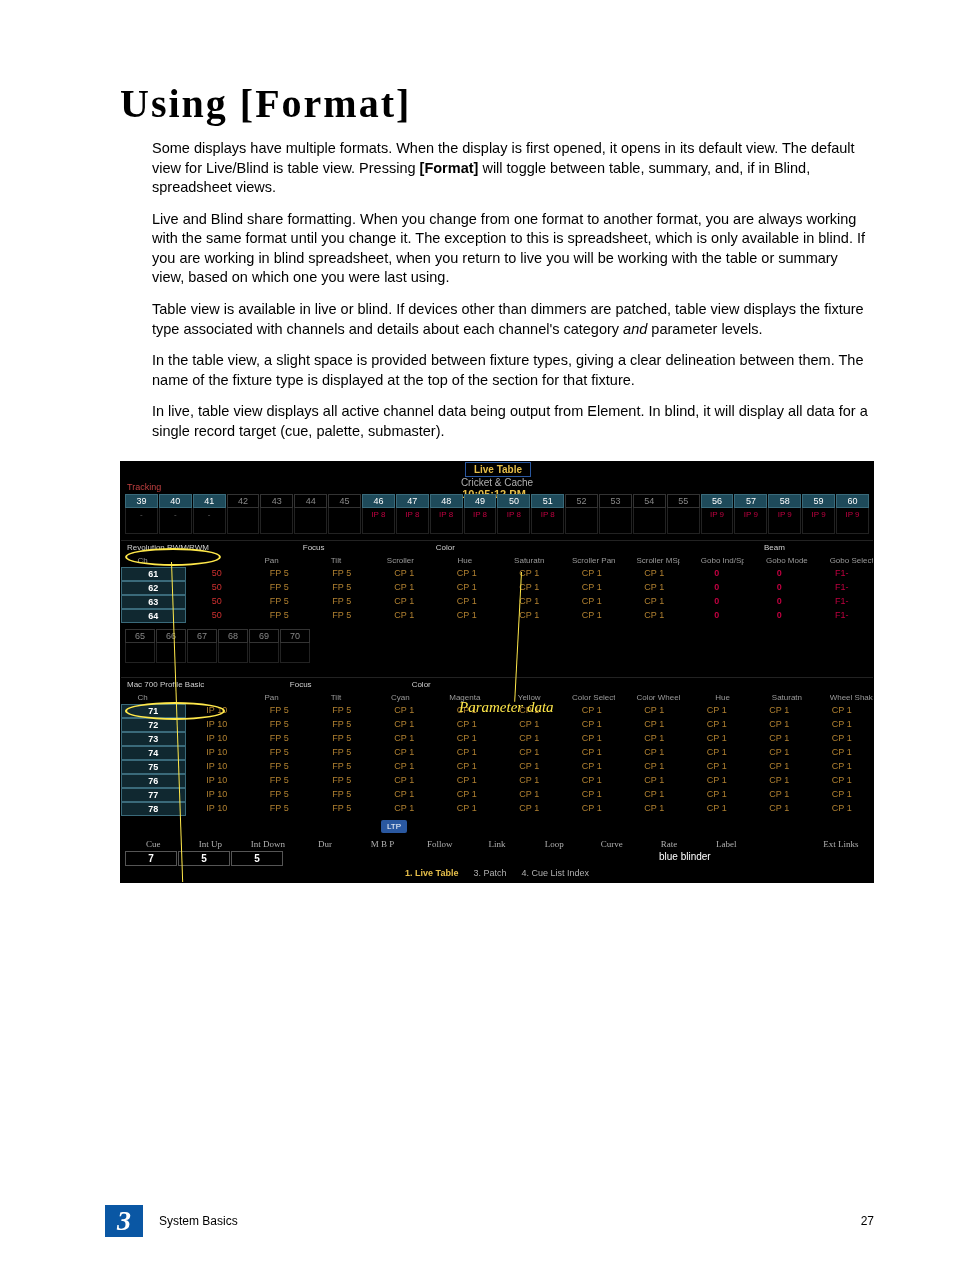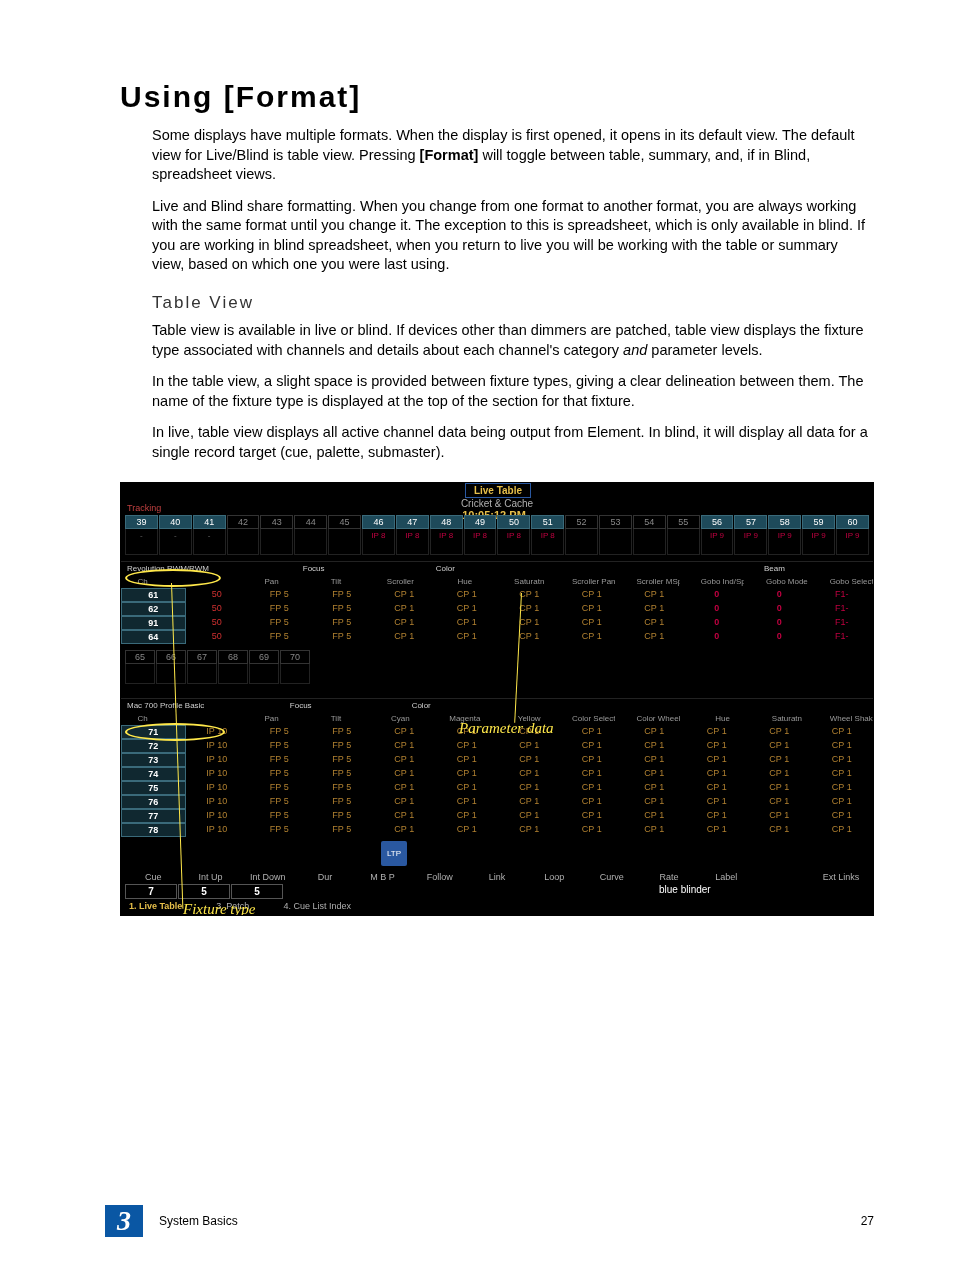"Using [Format]" h1 { font-family: Liberation Sans, sans-serif -> Liberation Serif, serif; font-size: 30px -> 40px }
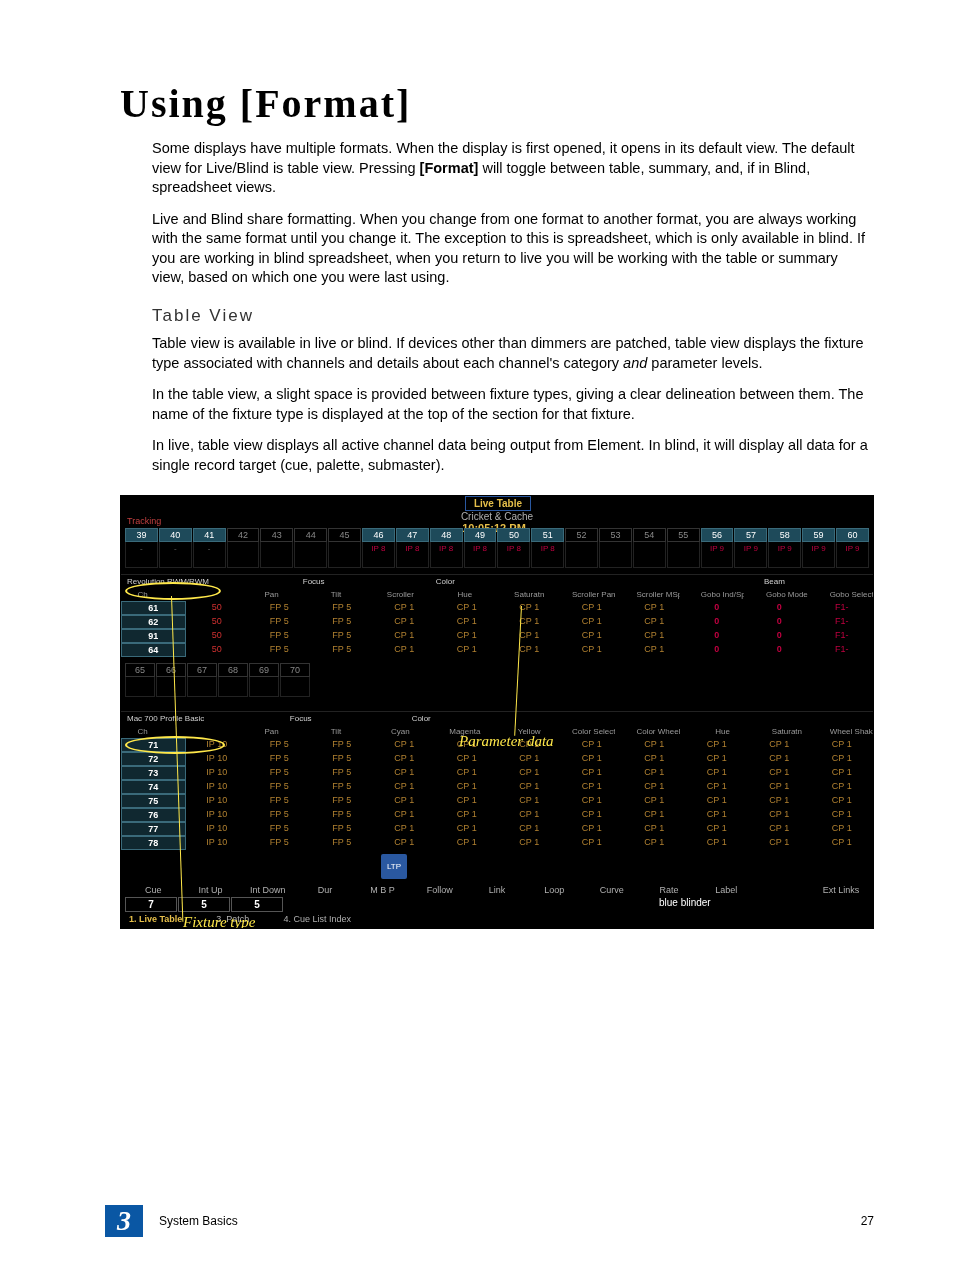"Table View" h2 { html: <h2>Table View</h2> -> none }
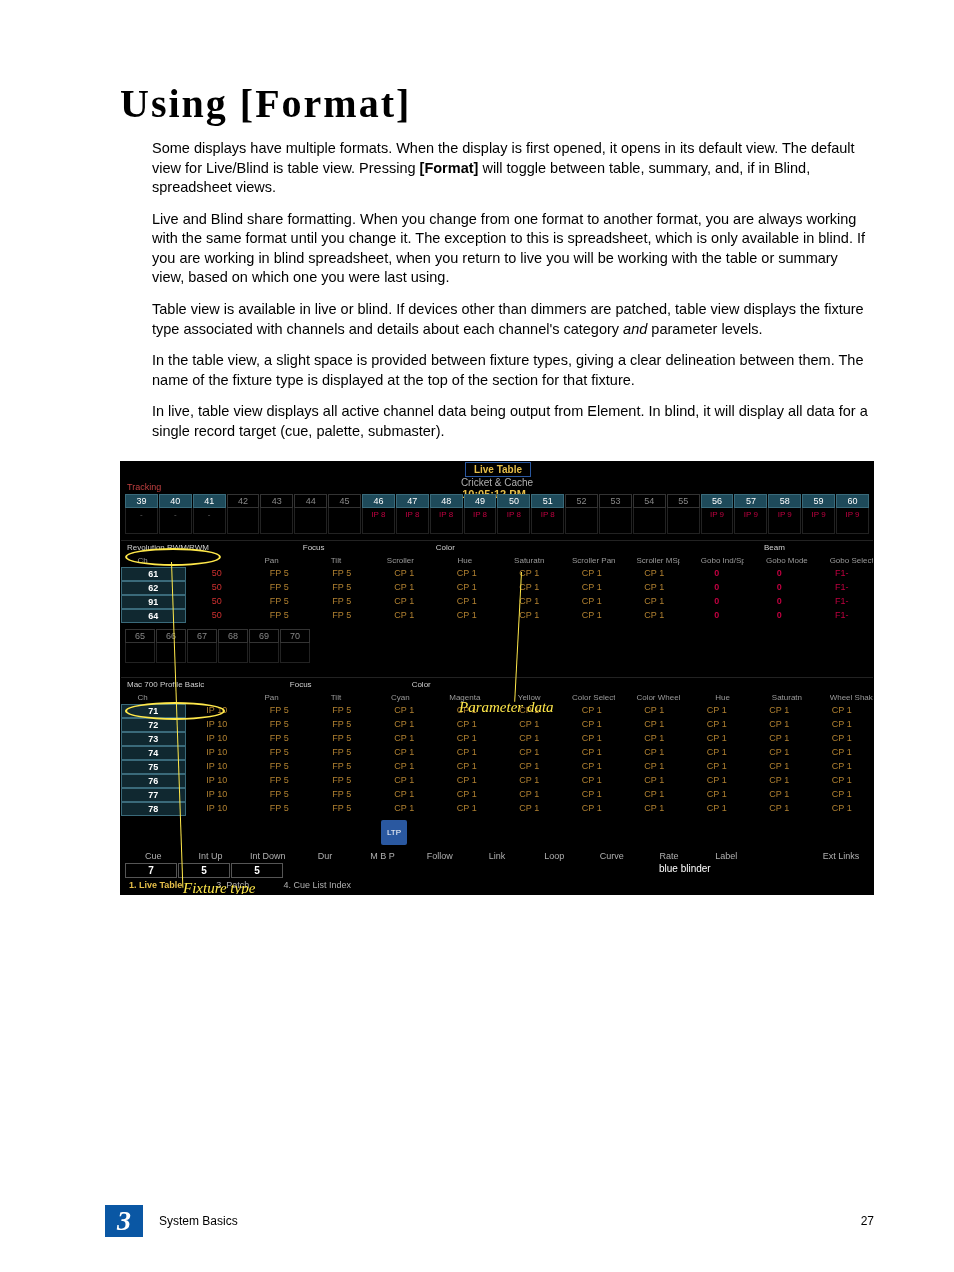"91" div.data-cell { text: 91 -> 63 }
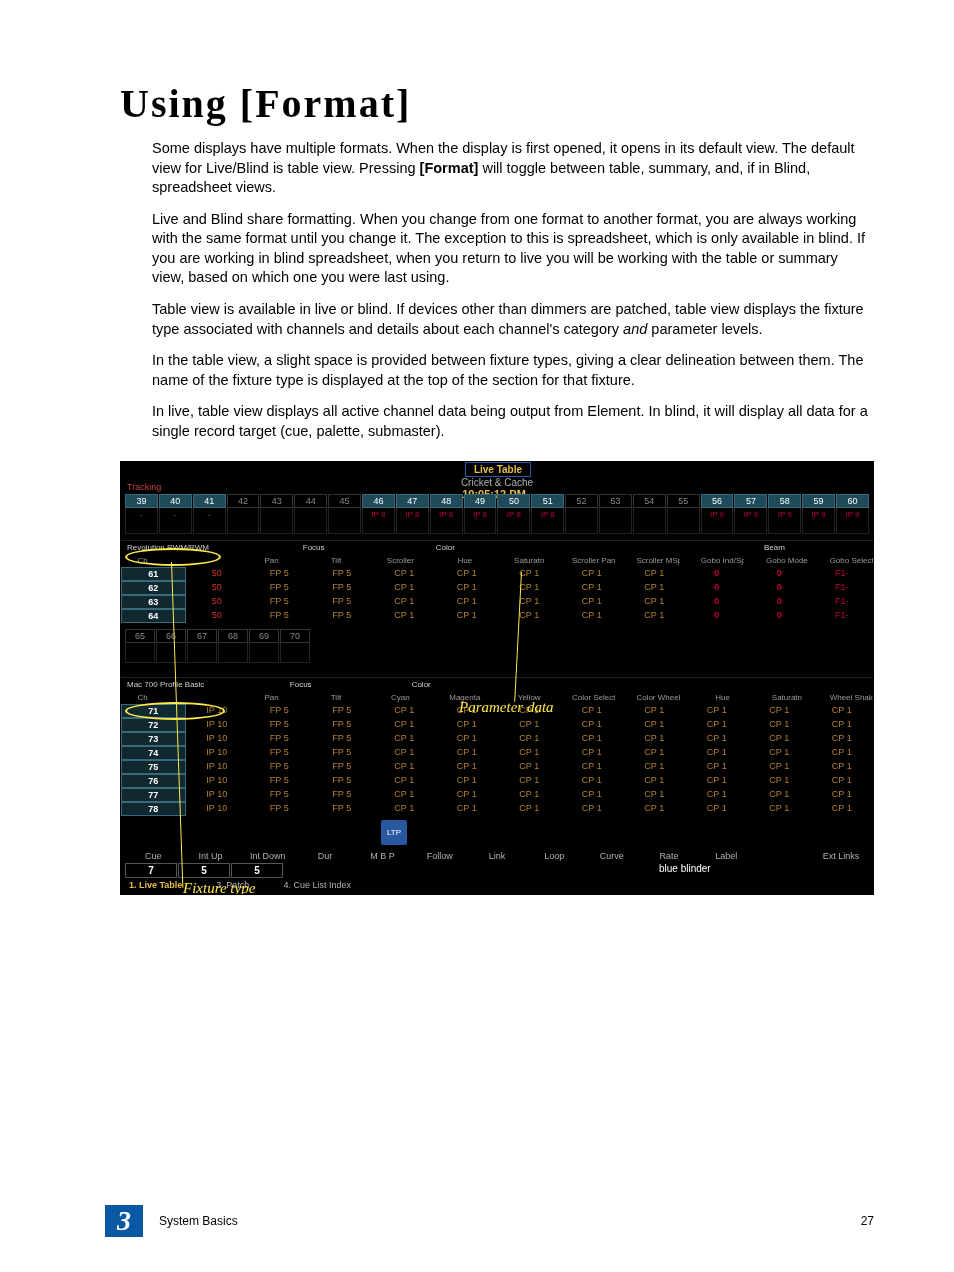"LTP" .ltp-badge { padding: 8px 6px -> 2px 6px }
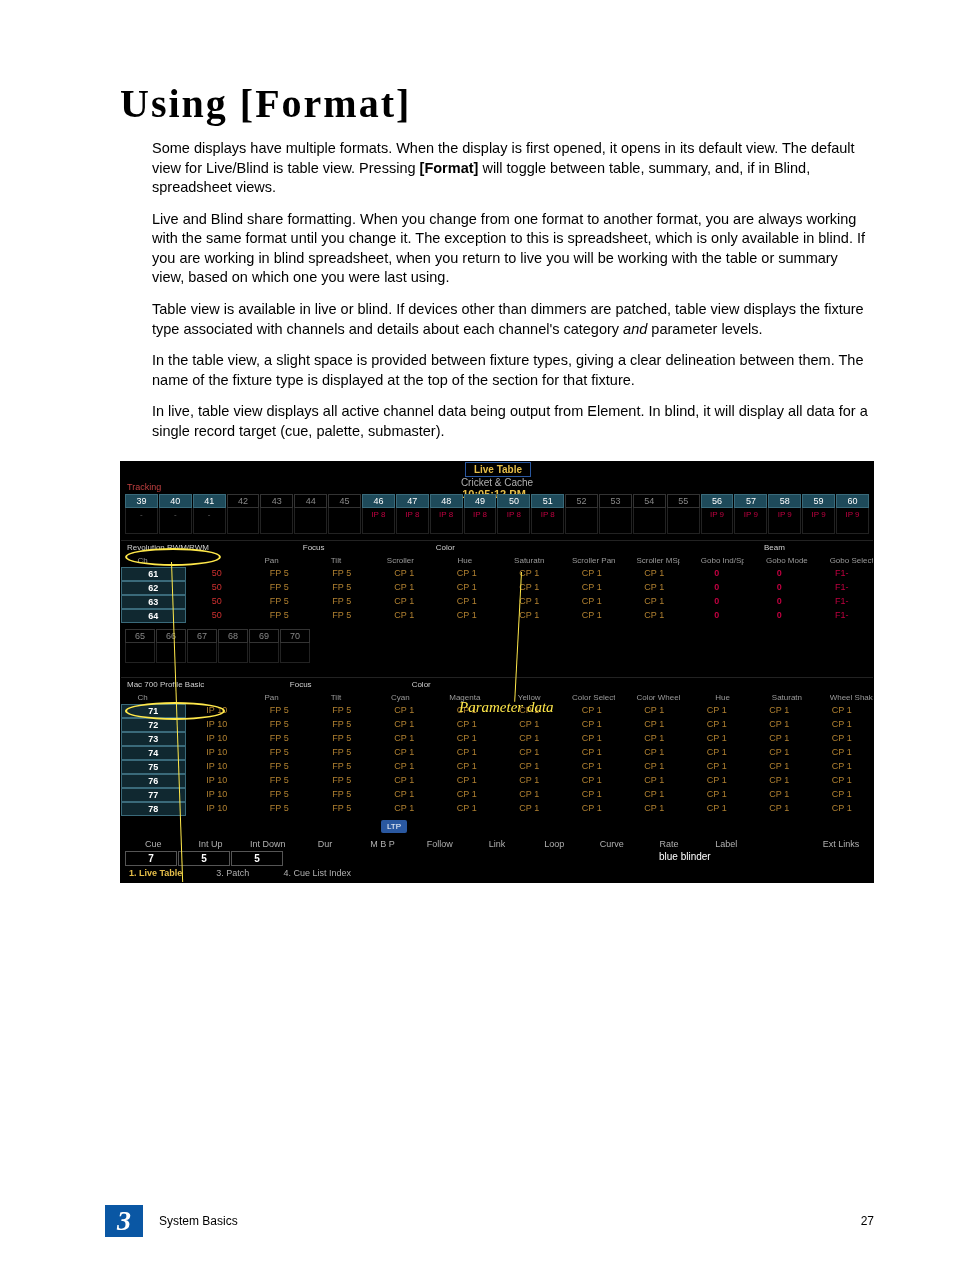"Cue" .cue-bar { font-family: none -> Liberation Serif, serif }
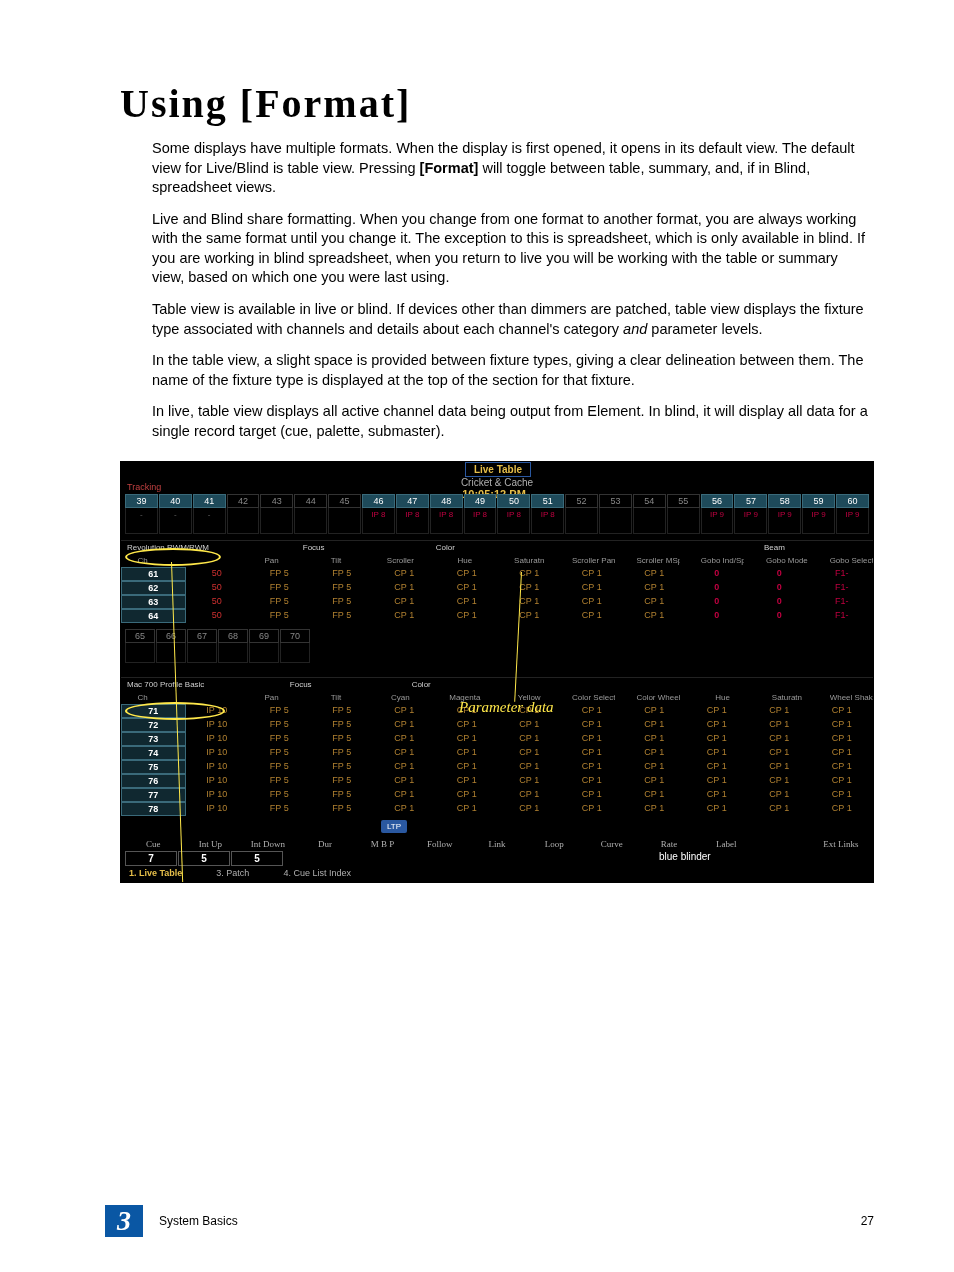"1. Live Table" .footer-tabs { gap: 34px -> 15px; justify-content: none -> center }
